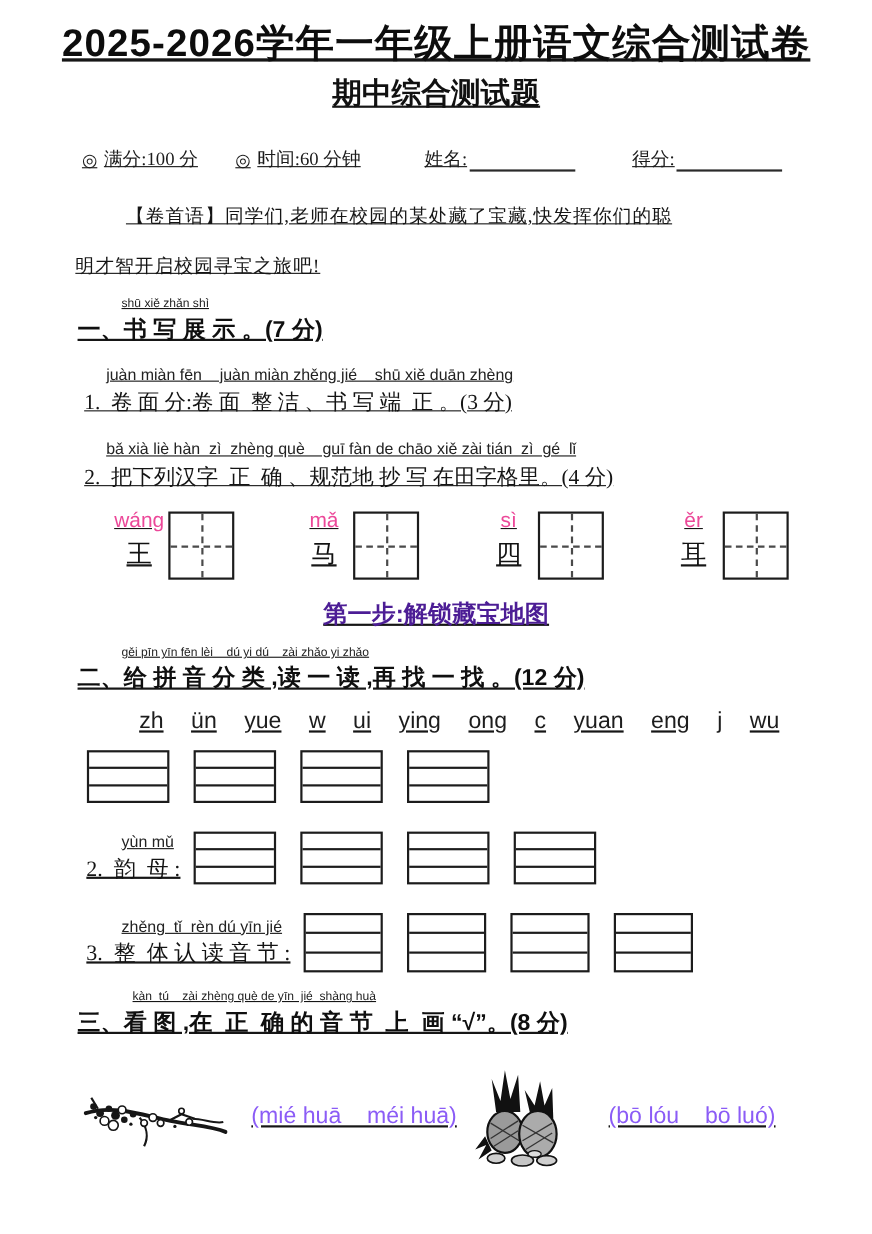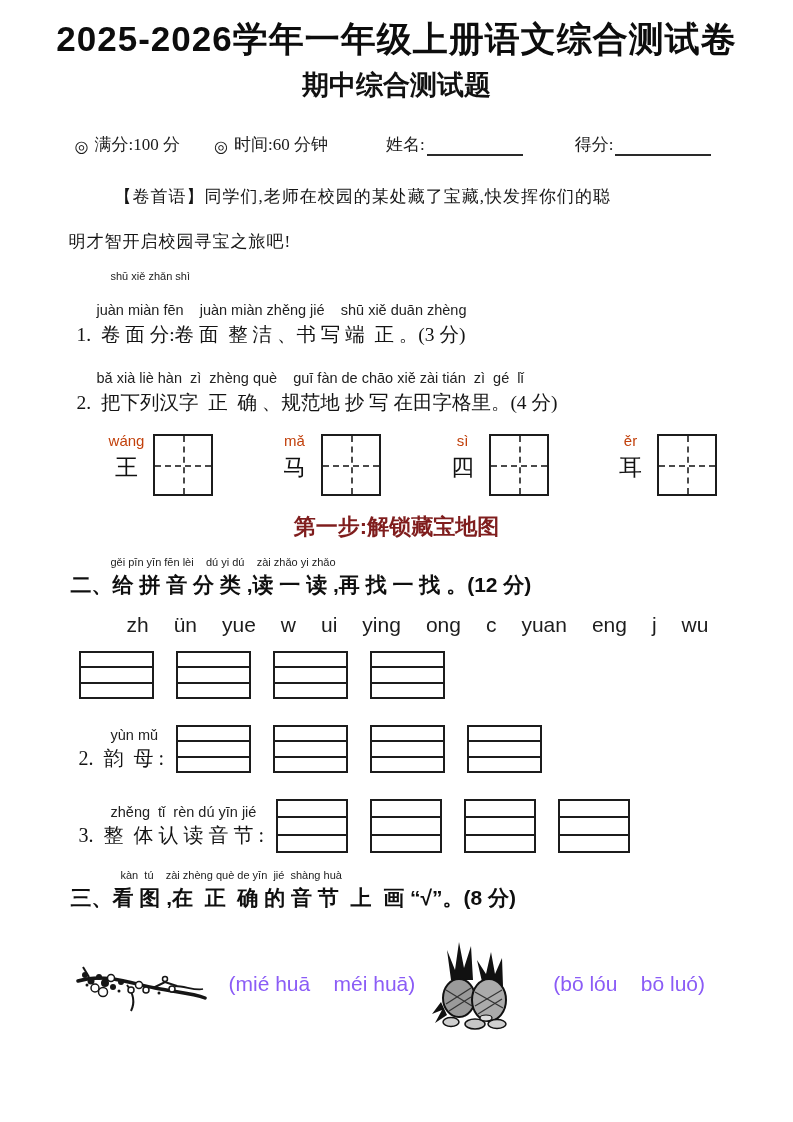"2025-2026学年一年级上册语文综合测试卷" .page { text-decoration: none -> underline }
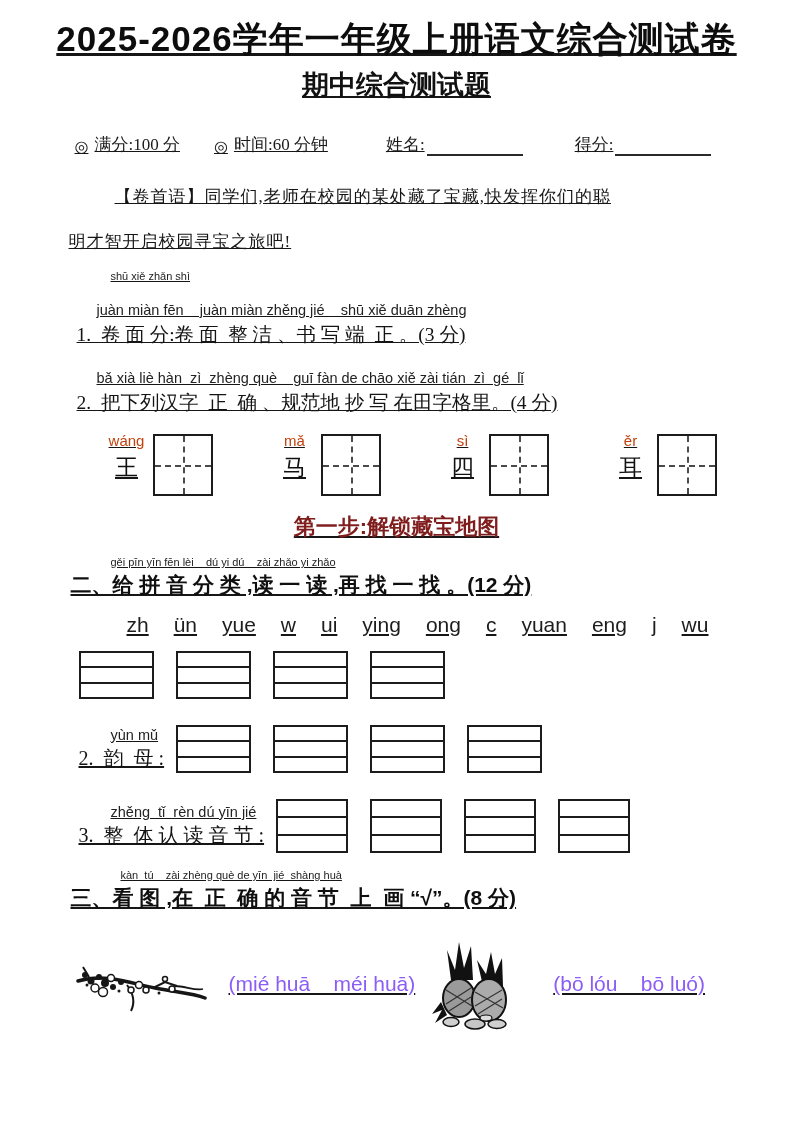"一、书 写 展 示 。(7" div.sec-head { html: none -> <div>一、书 写 展 示 。(7 分)</div> }
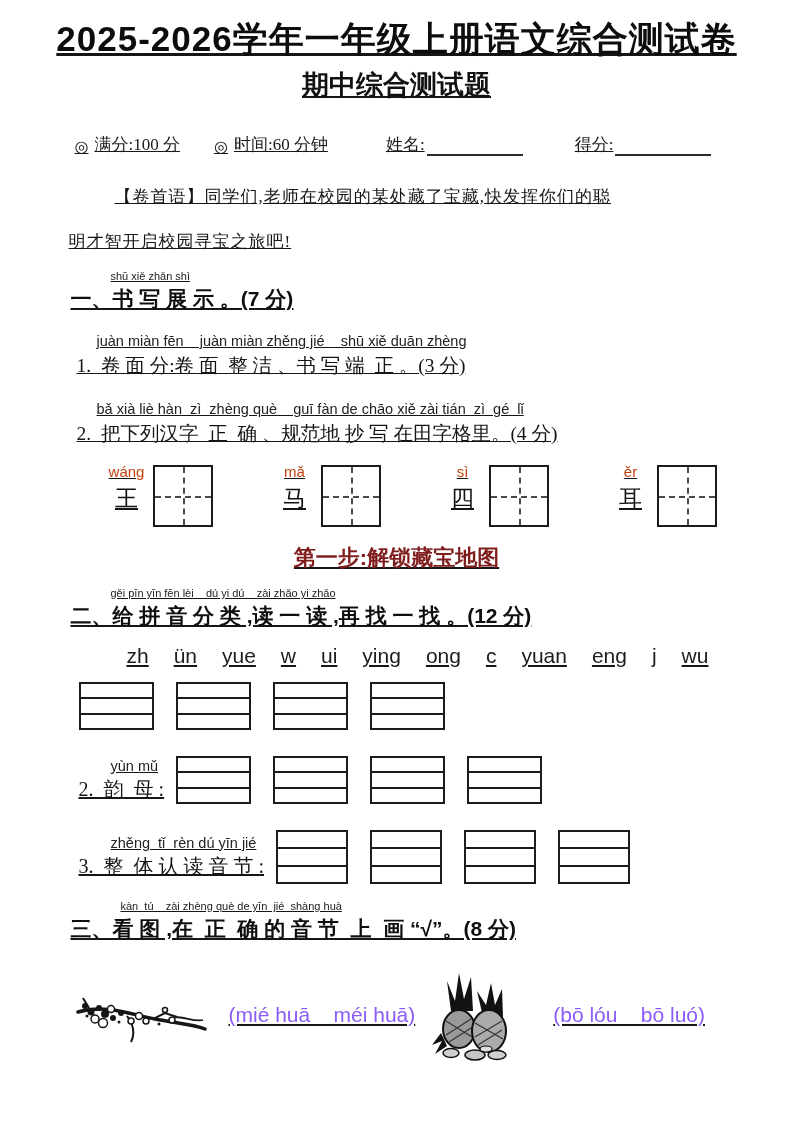"wáng" .tz-py { color: #c2410c -> #ec4899; font-size: 15px -> 19px }
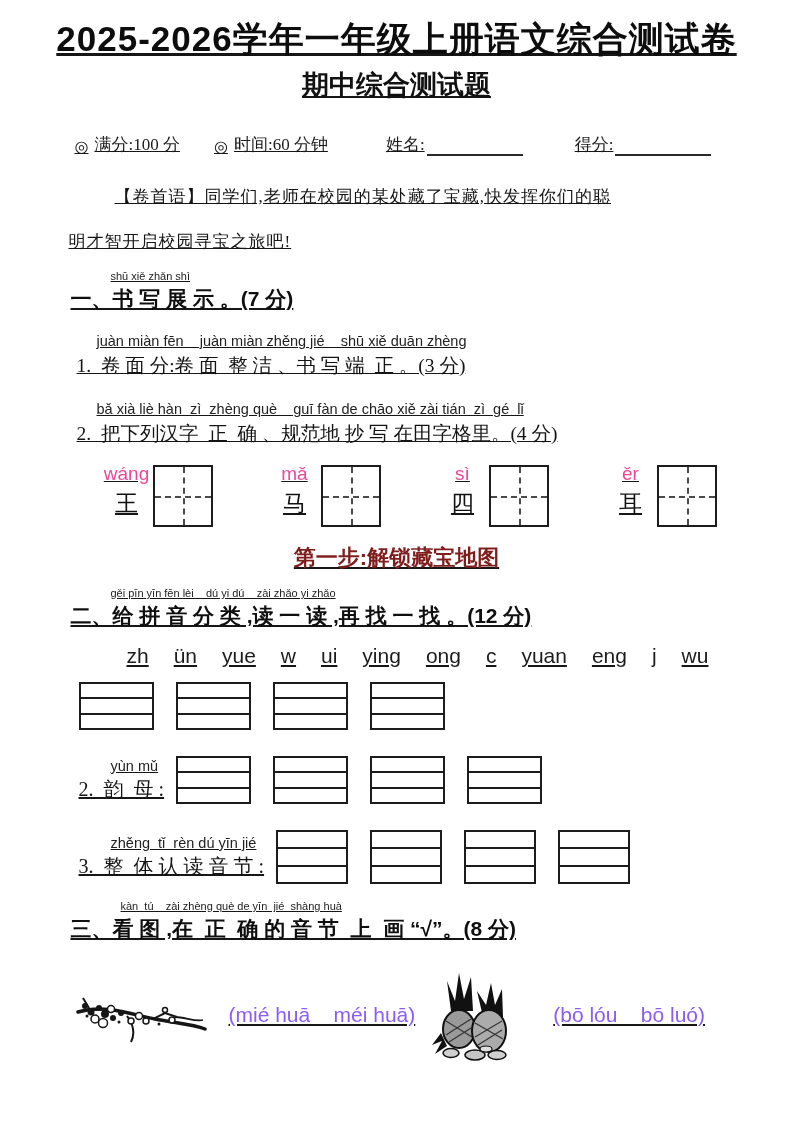"第一步:解锁藏宝地图" .banner { color: #7f1d1d -> #4c1d95 }
